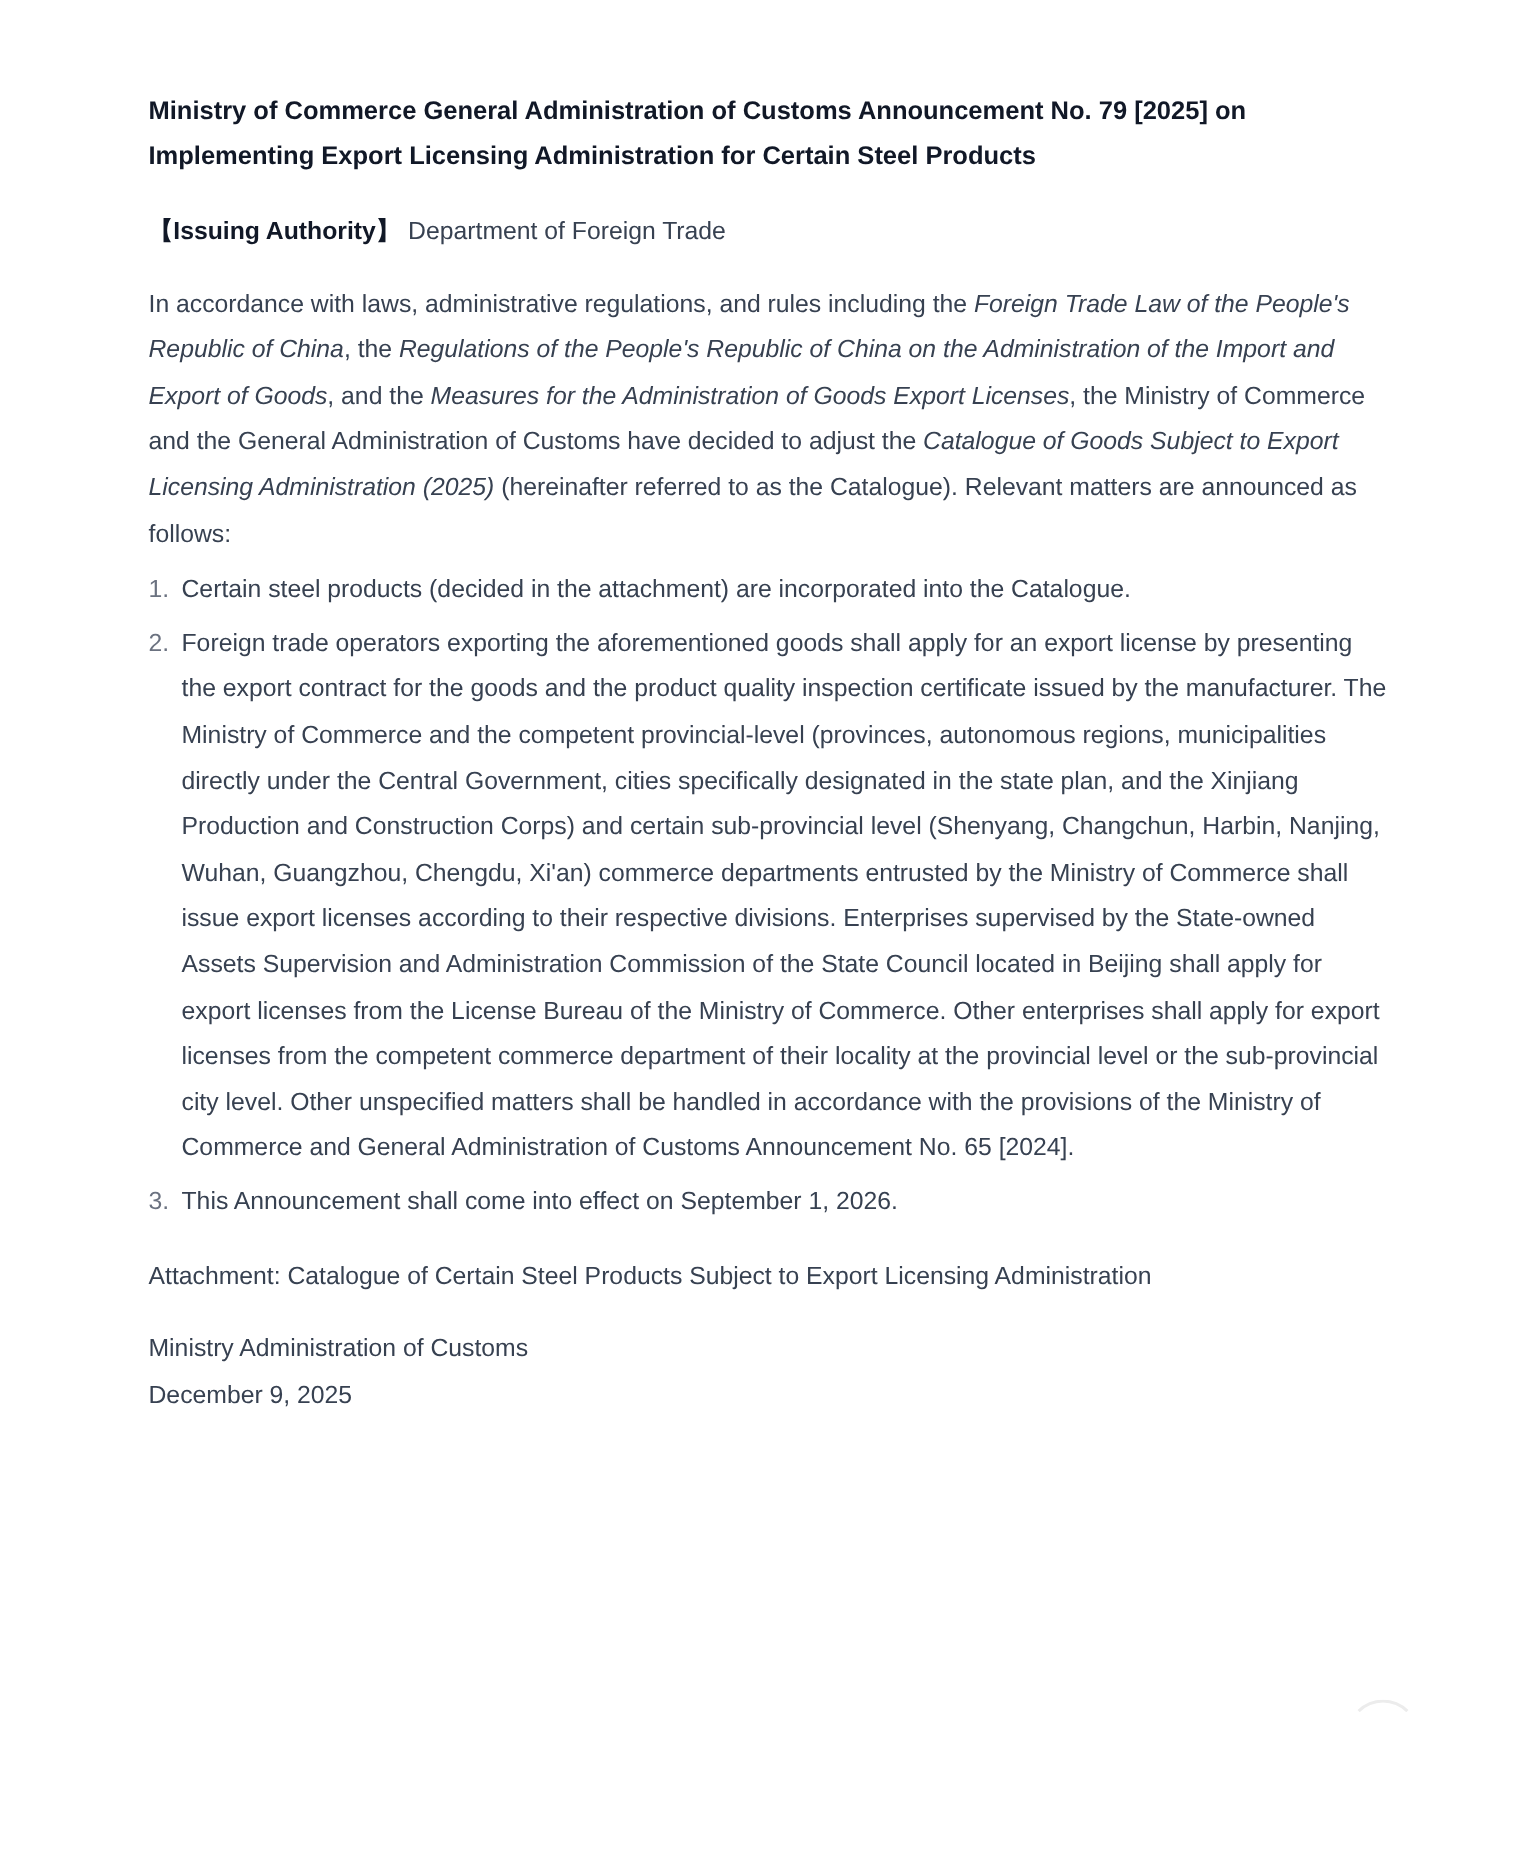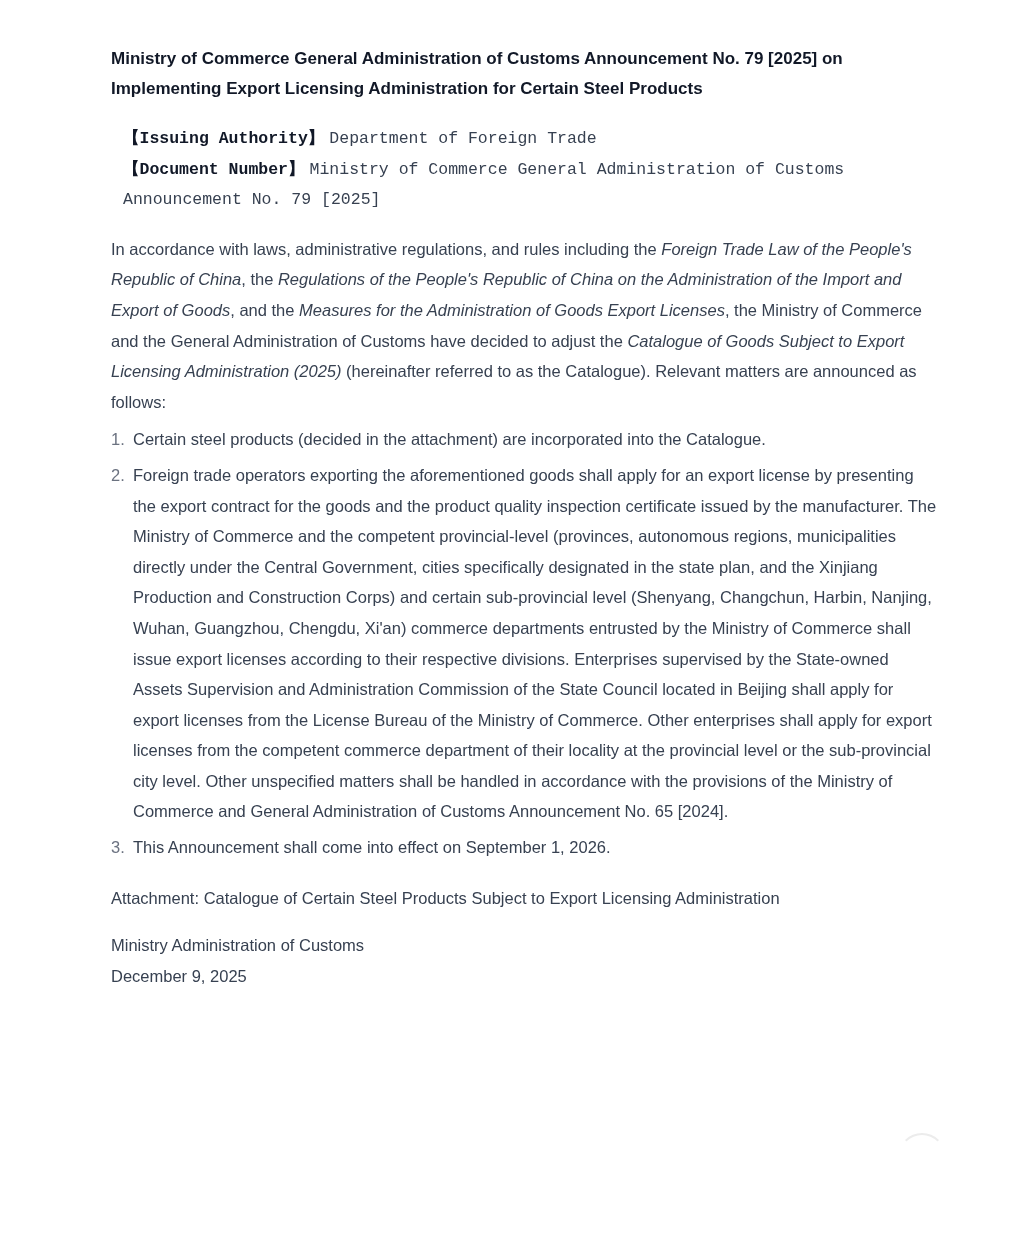"Ministry of Commerce General" .doc { left: 111px -> 99px; padding-top: 44px -> 59px }
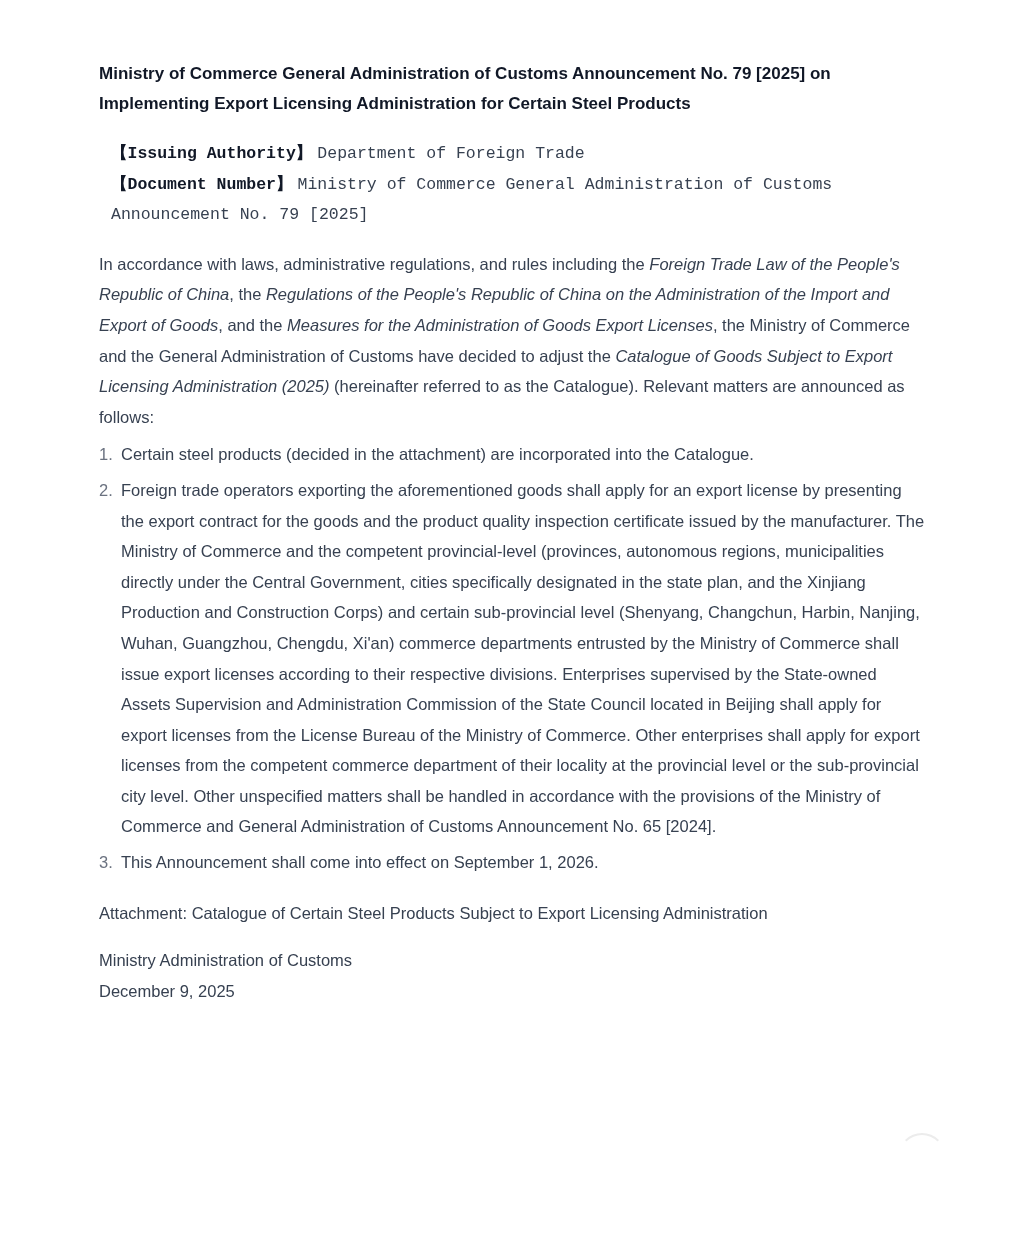"【Issuing Authority】 Department of" .meta-block { font-family: Liberation Mono, monospace -> none; margin: 0 0 18px 12px -> 0 0 18px 0 }
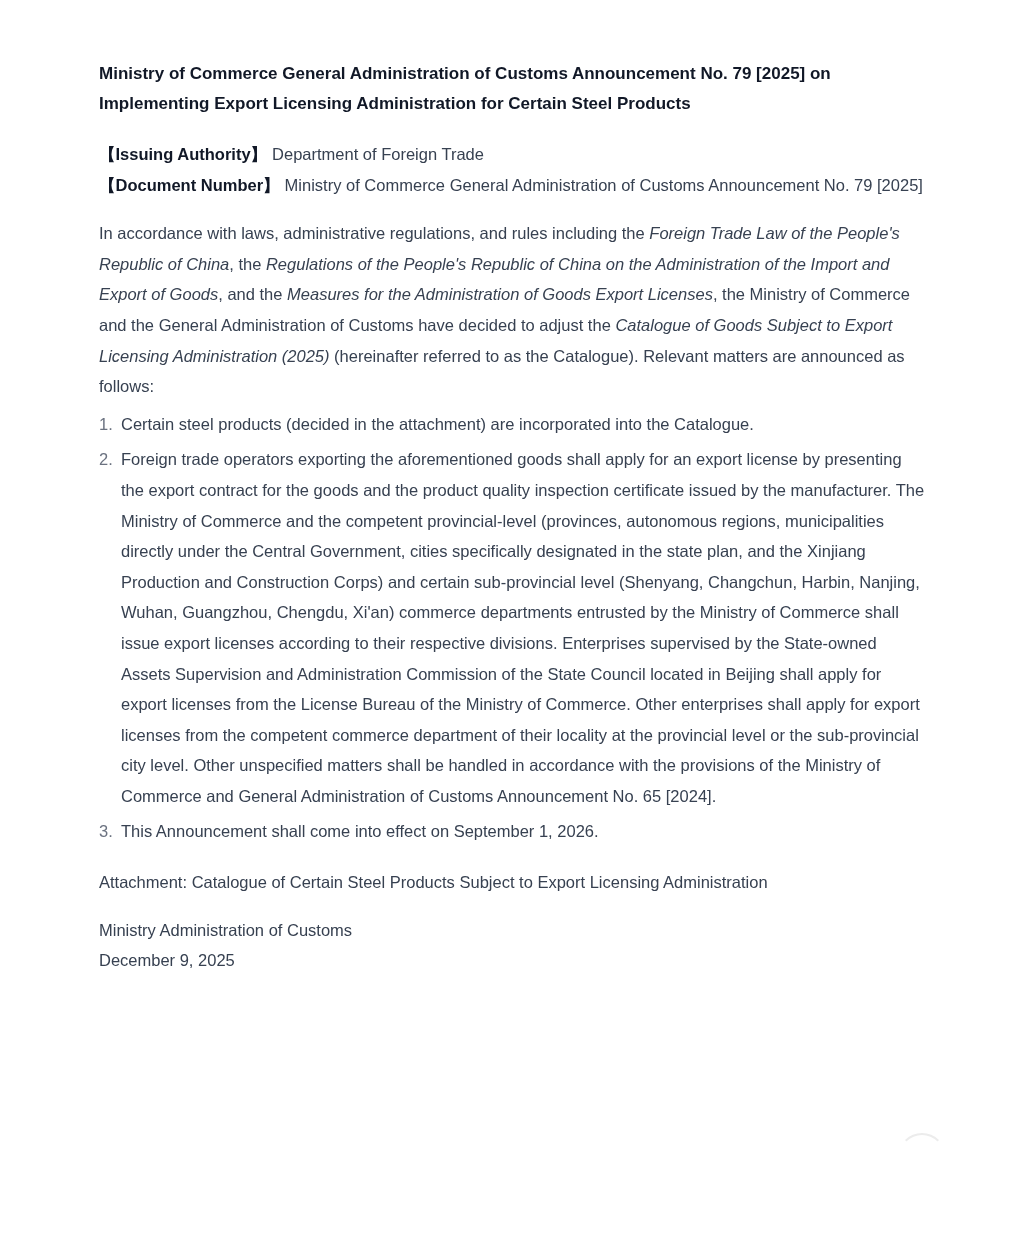"【Document Number】 Ministry of Commerce" p.meta-line { html: <p><strong>【Document Number】</strong><span>Ministry of Commerce General Administration of Customs Announcement No. 79 [2025]</span></p> -> none }
